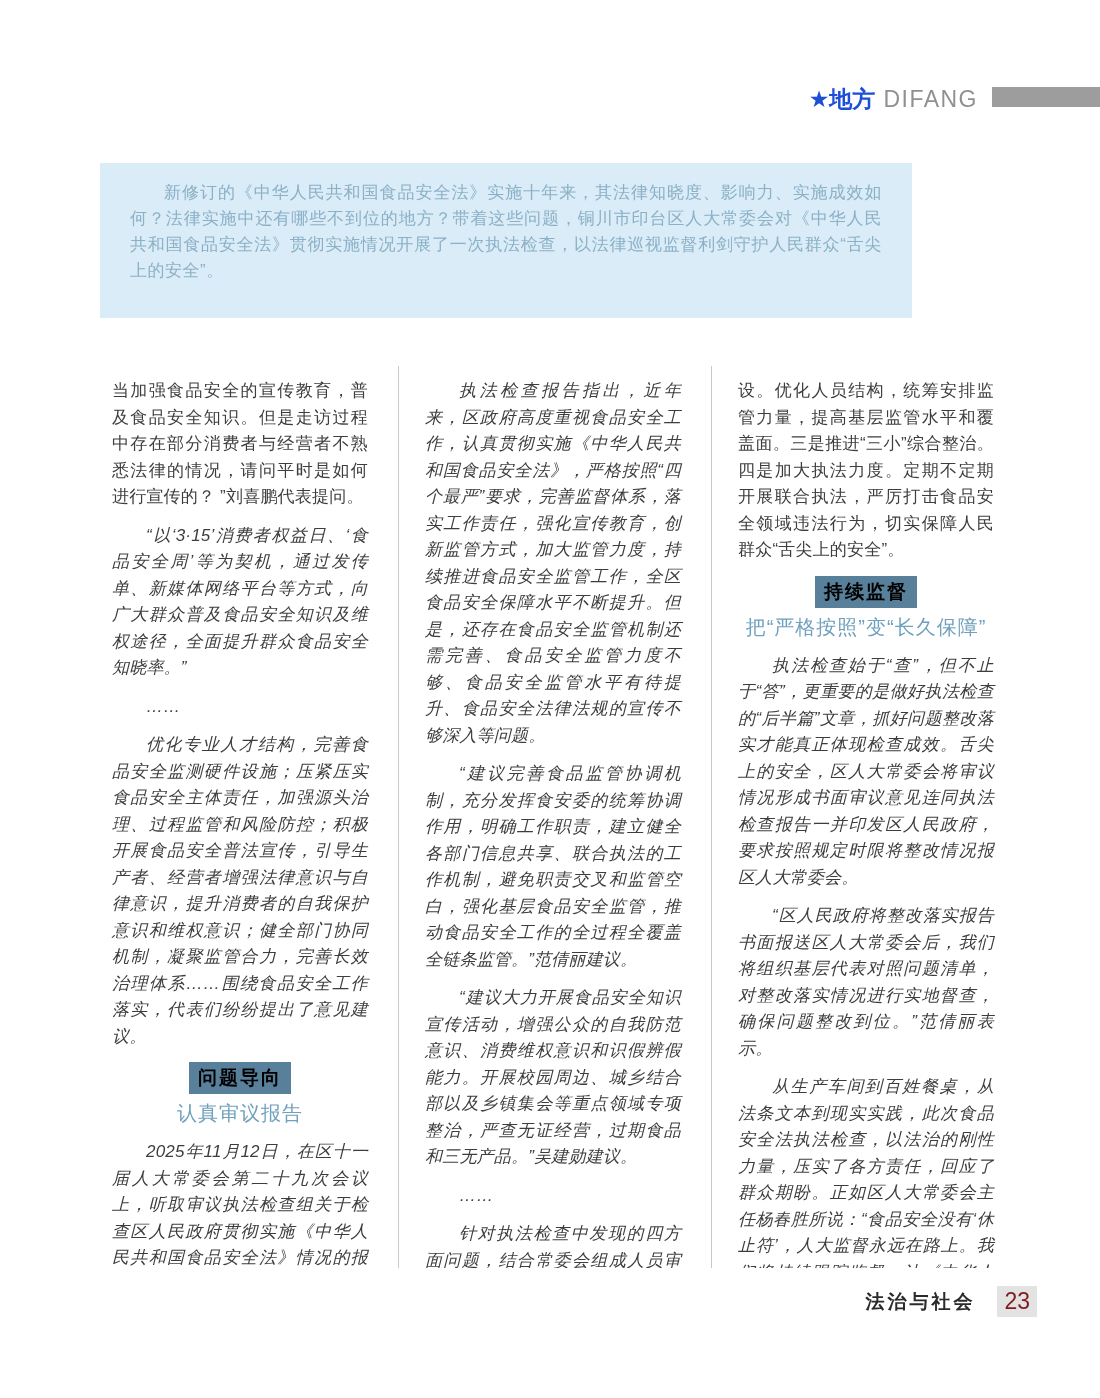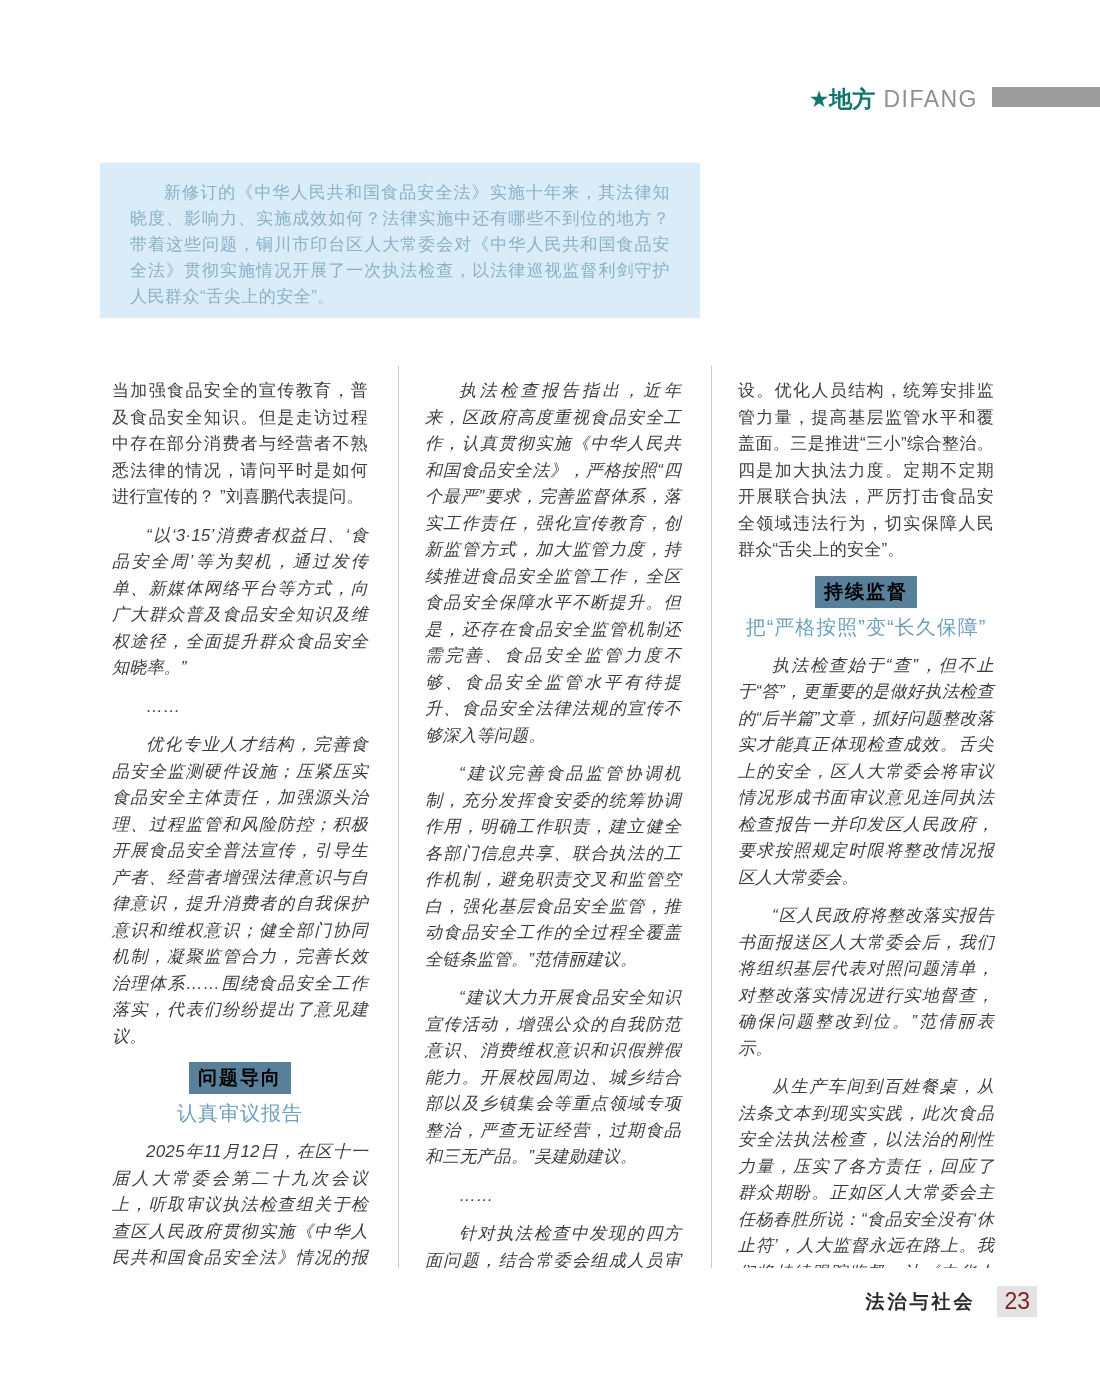"★地方" .hdr-cn { color: #0f766e -> #1d4ed8 }
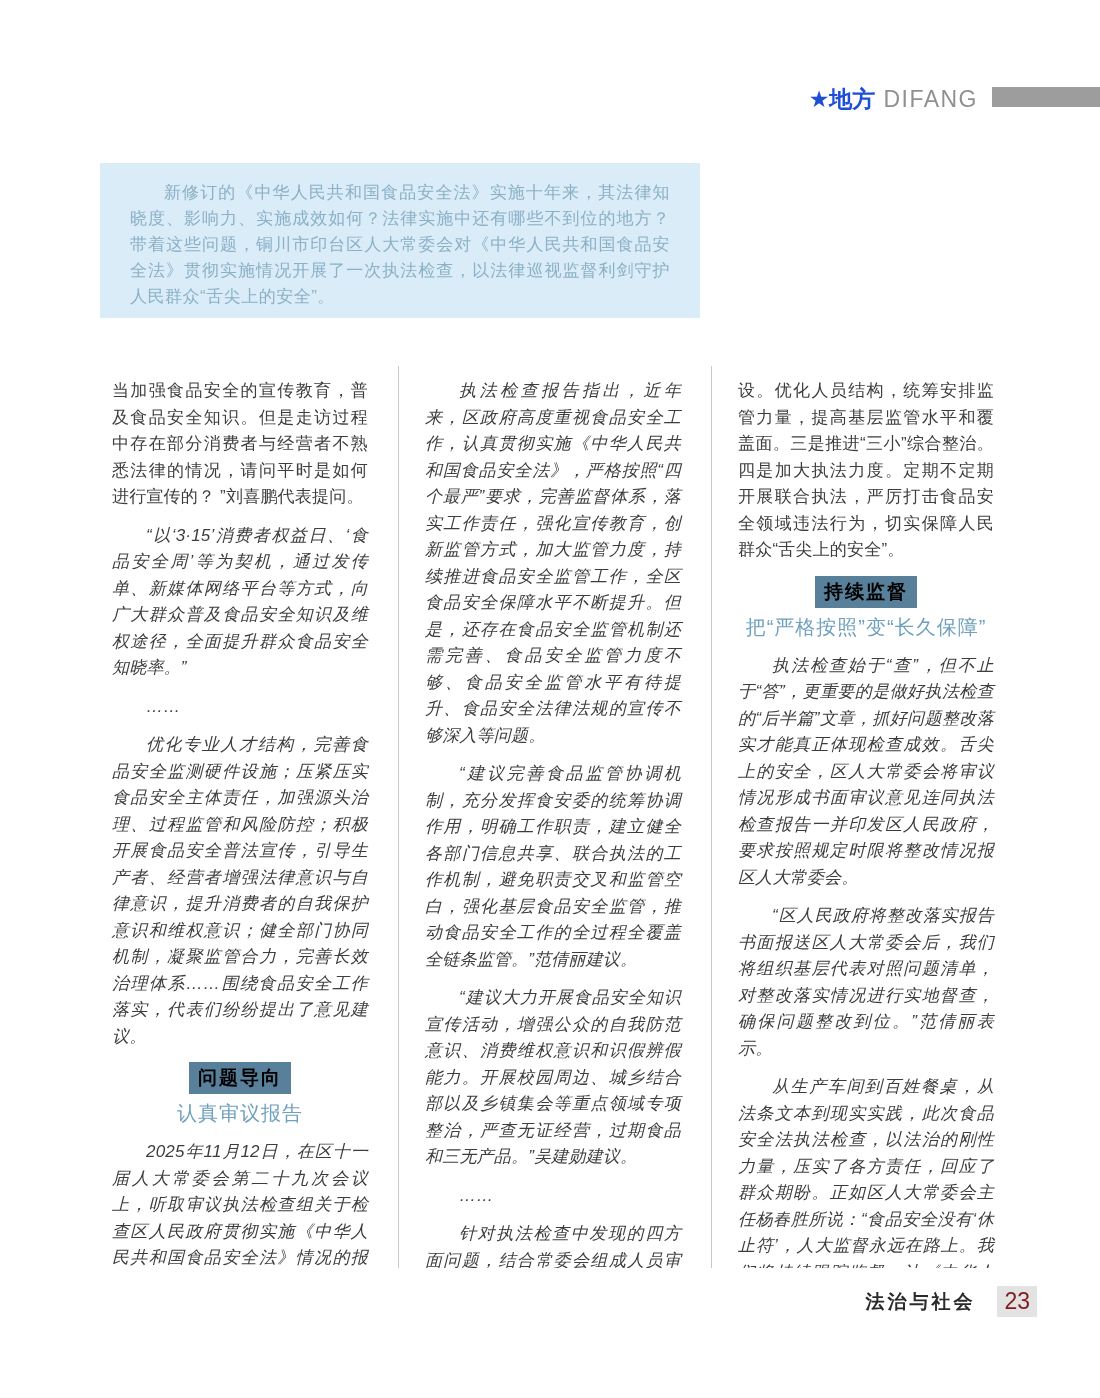"新修订的《中华人民共和国食品安全法》实施十年来，其法律知晓度、影响力、实施成效如" .intro { width: 600px -> 812px }
